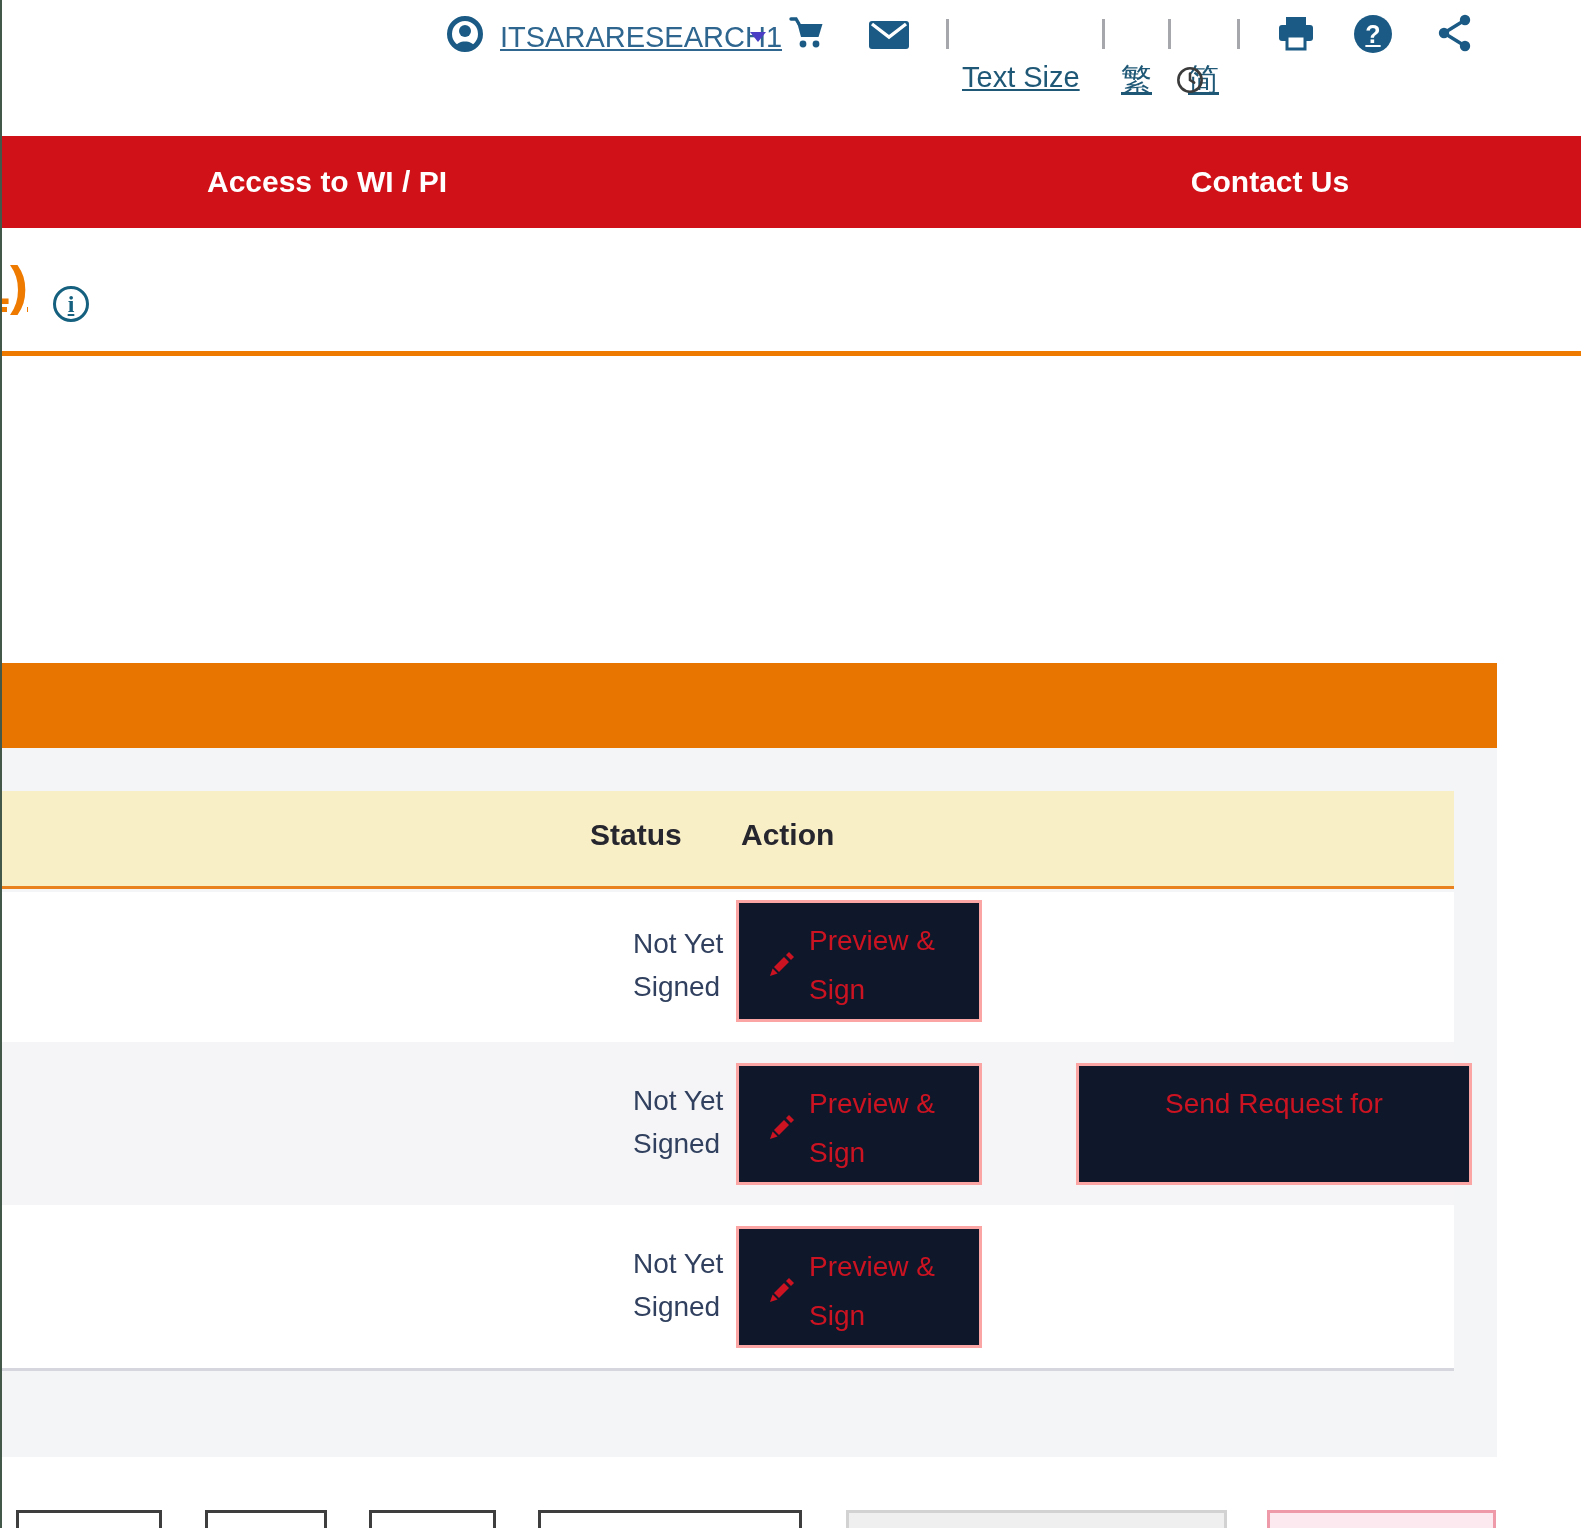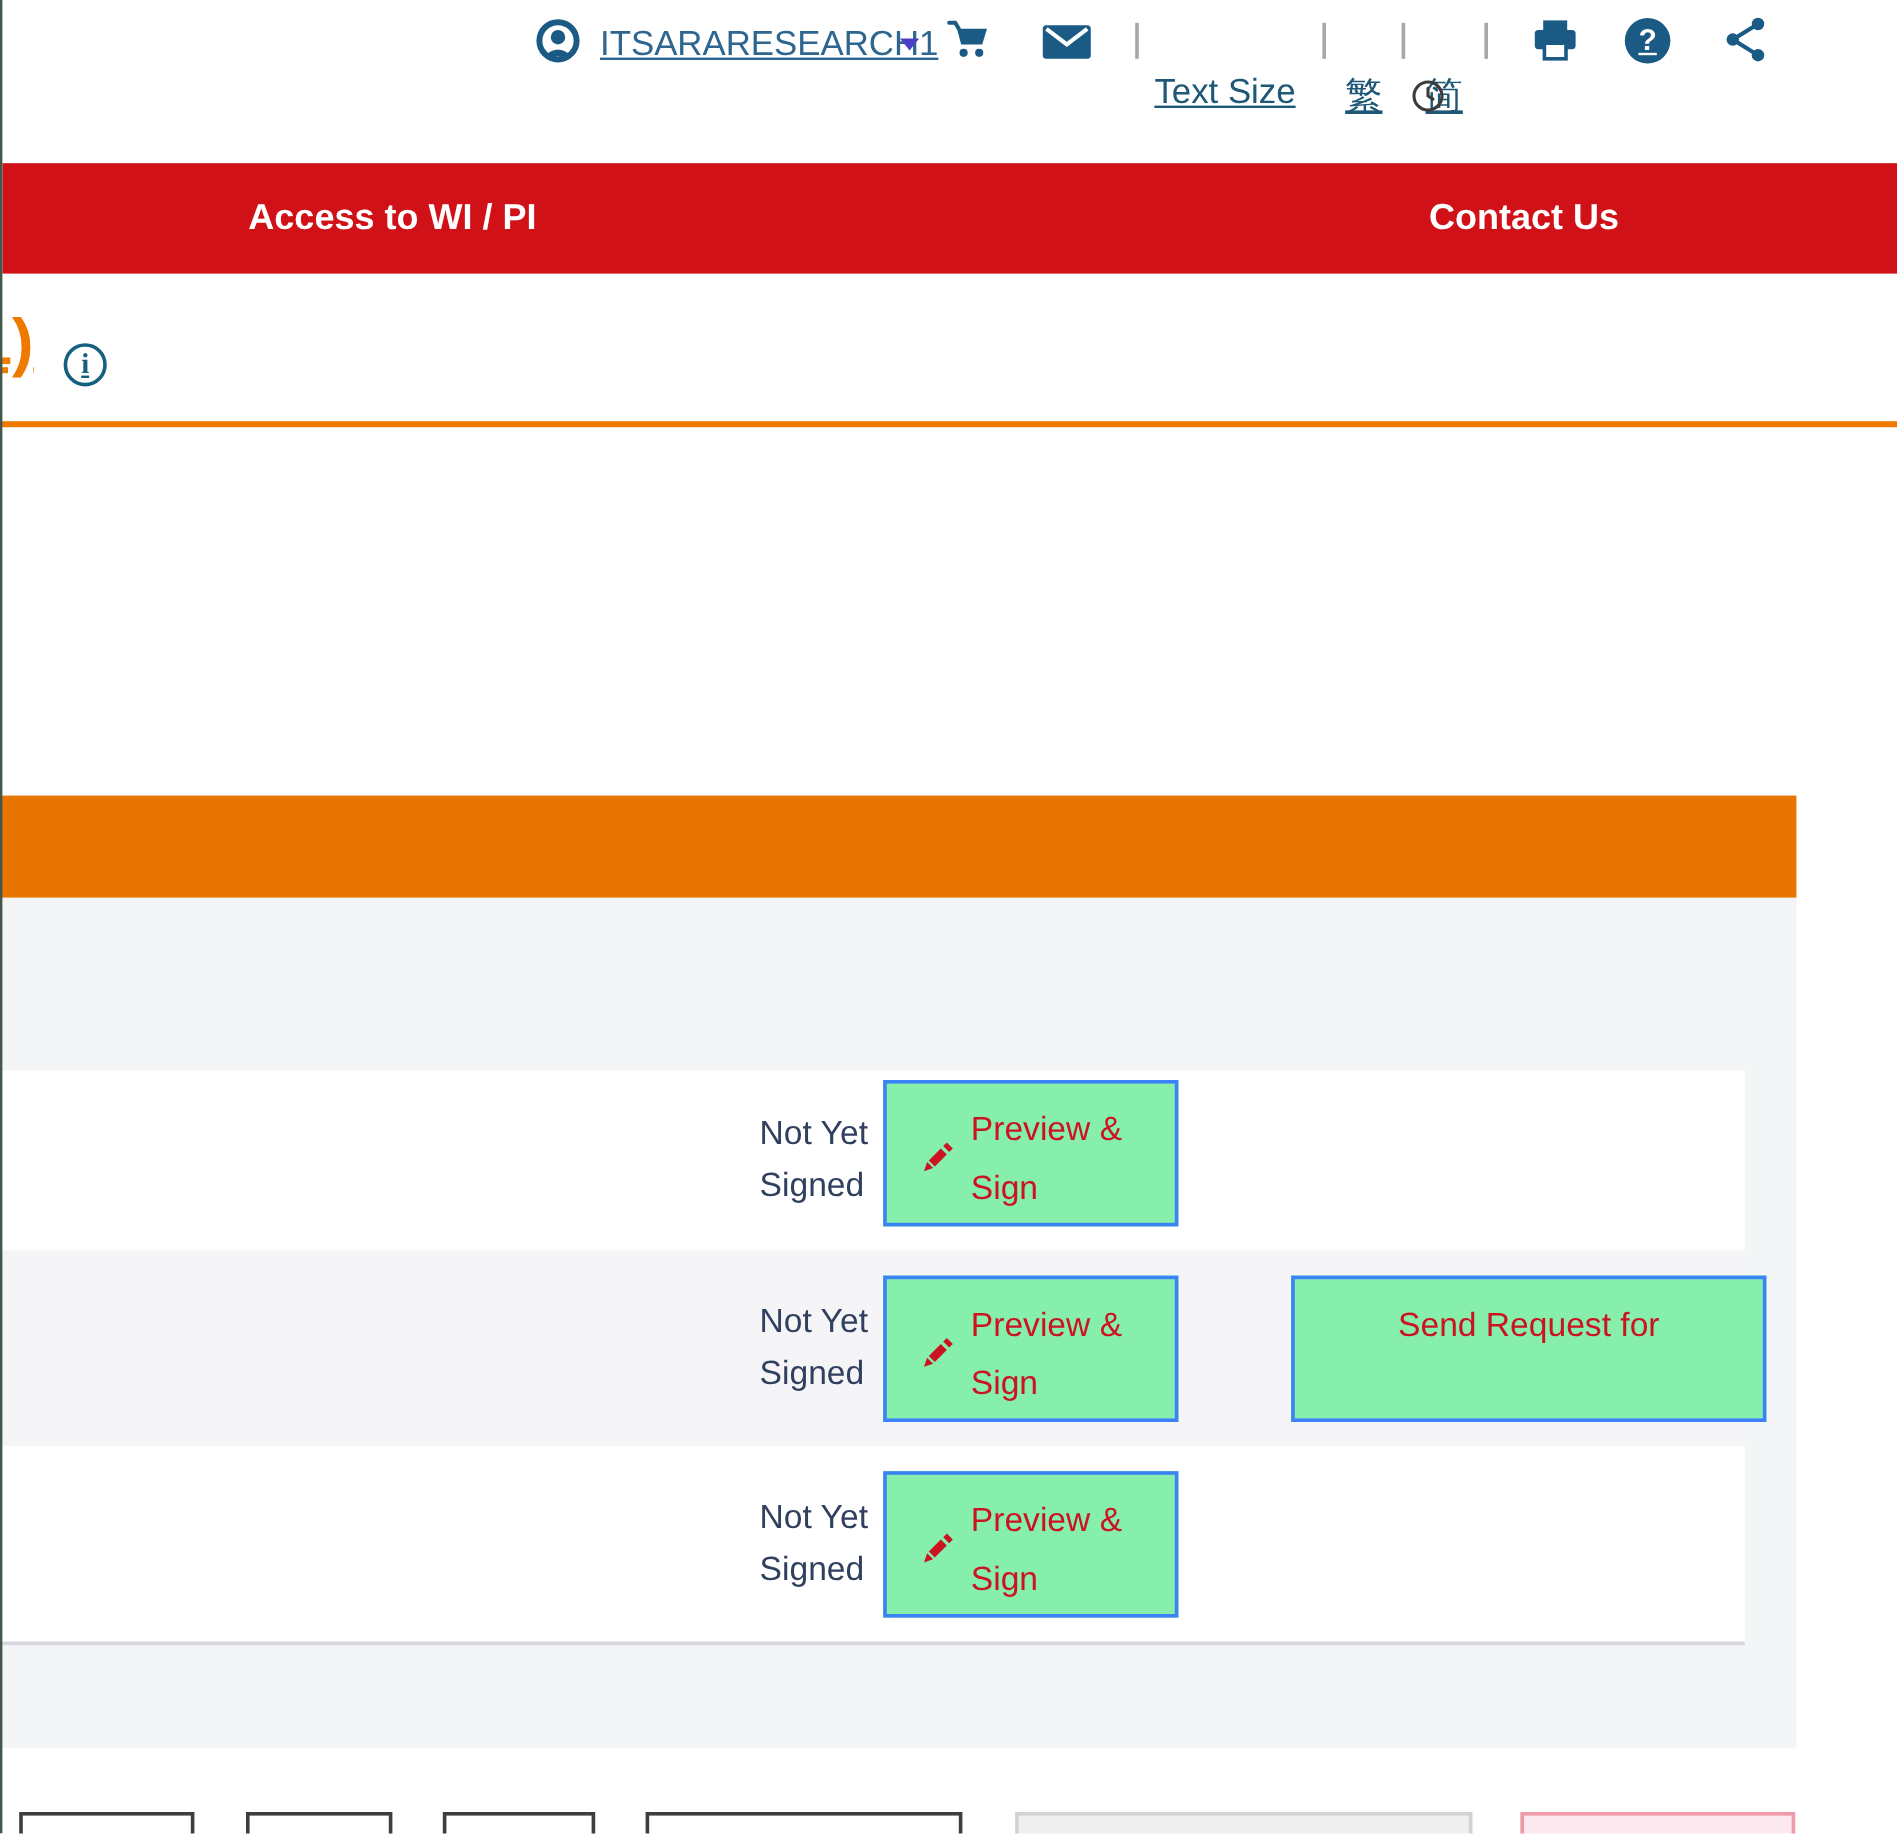"Status" div.abs { html: none -> <div> <span>Status</span> <span>Action</span> </div> }
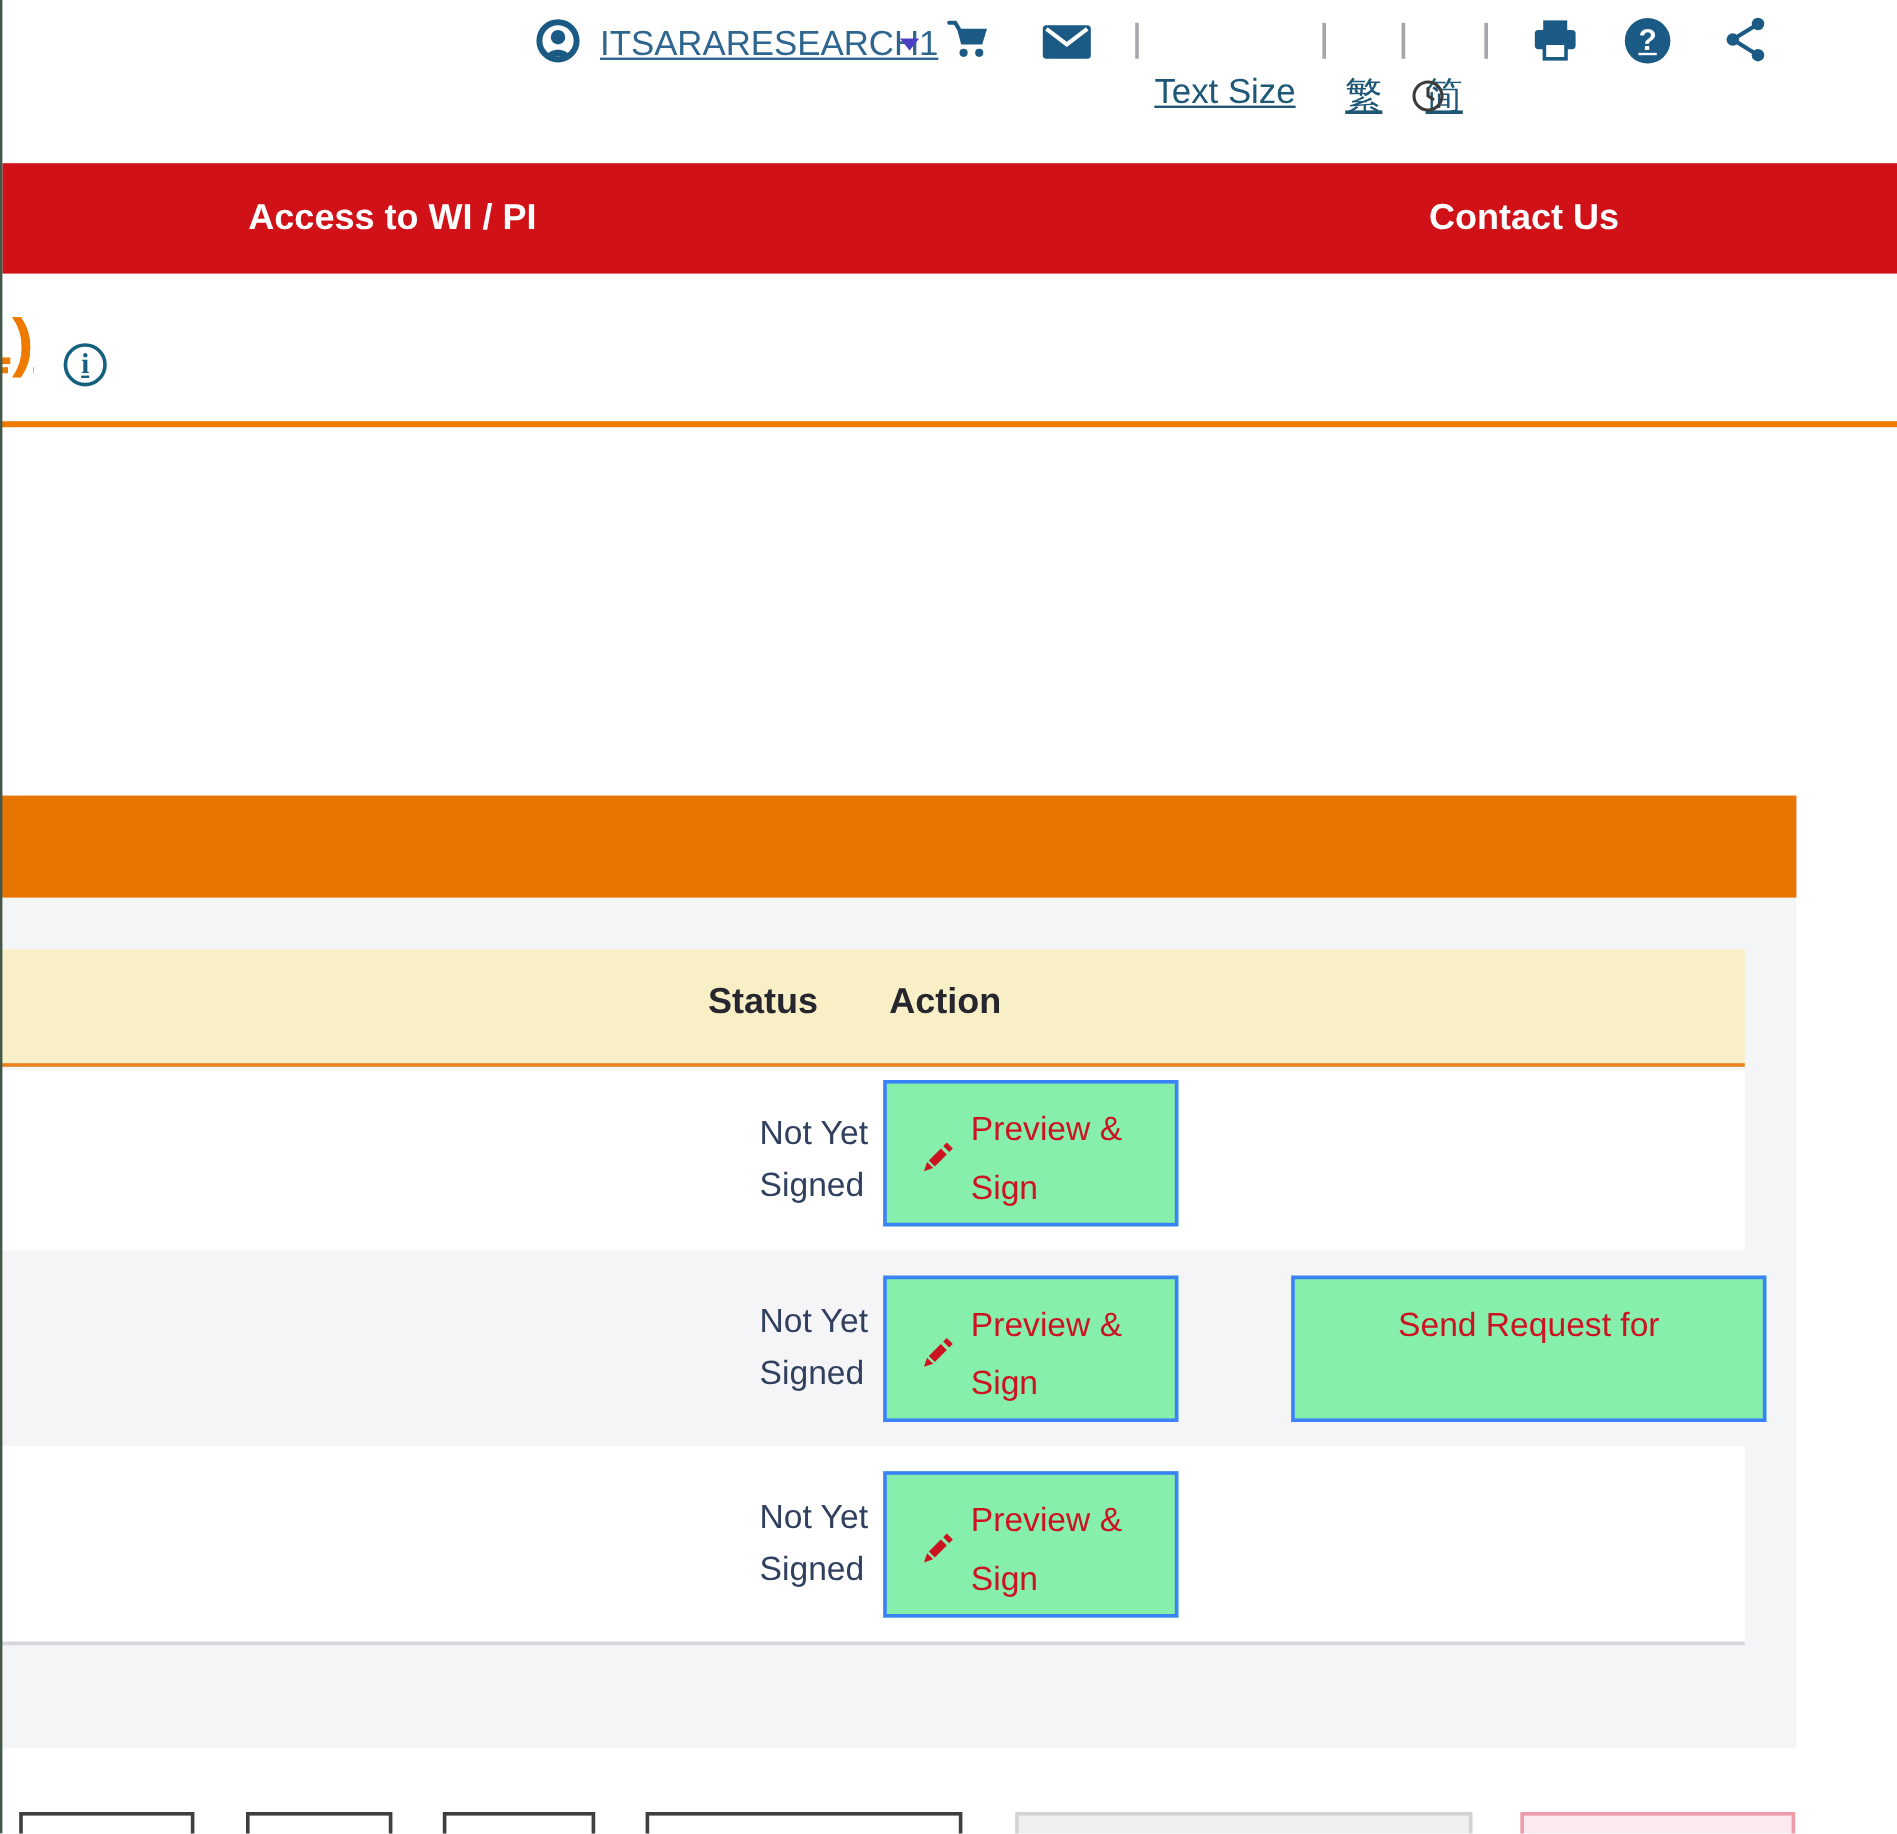"Preview &" .btn-red { background: #86efac -> #0f172a; border: 3px solid #3b82f6 -> 3px solid #fca5a5 }
